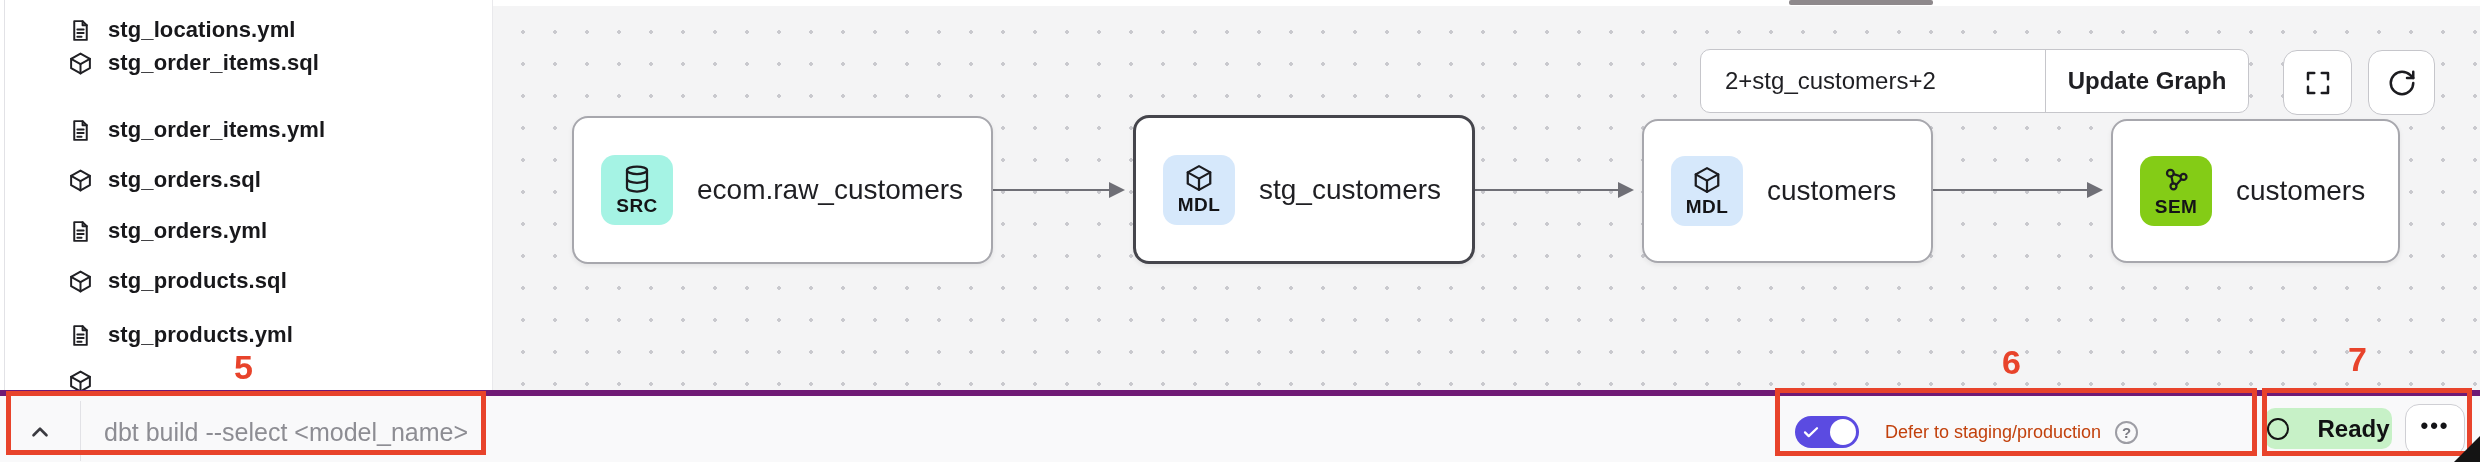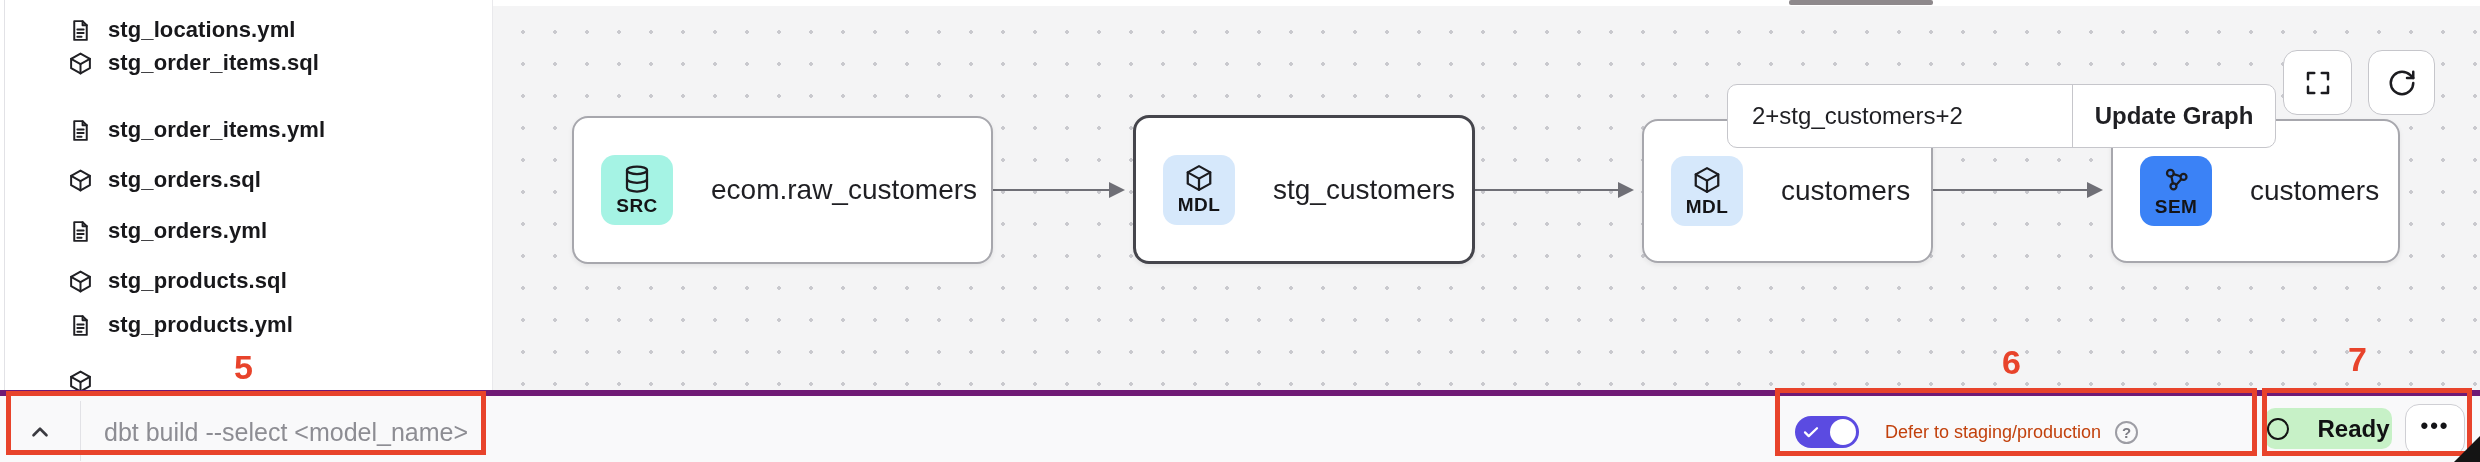"2+stg_customers+2" .selector-group { left: 1234px -> 1207px; margin-top: 35px -> none }
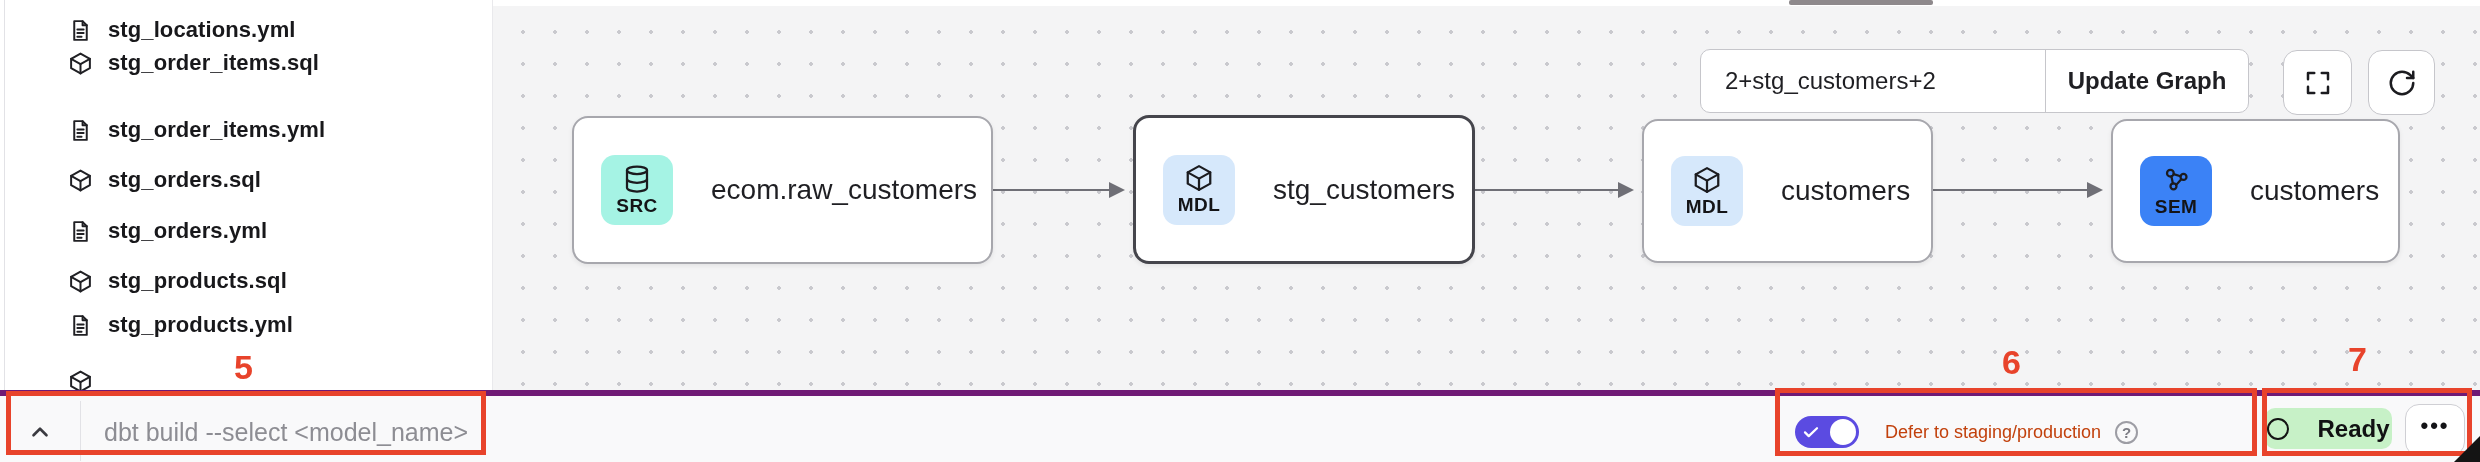"SRC" .node { gap: 38px -> 24px }
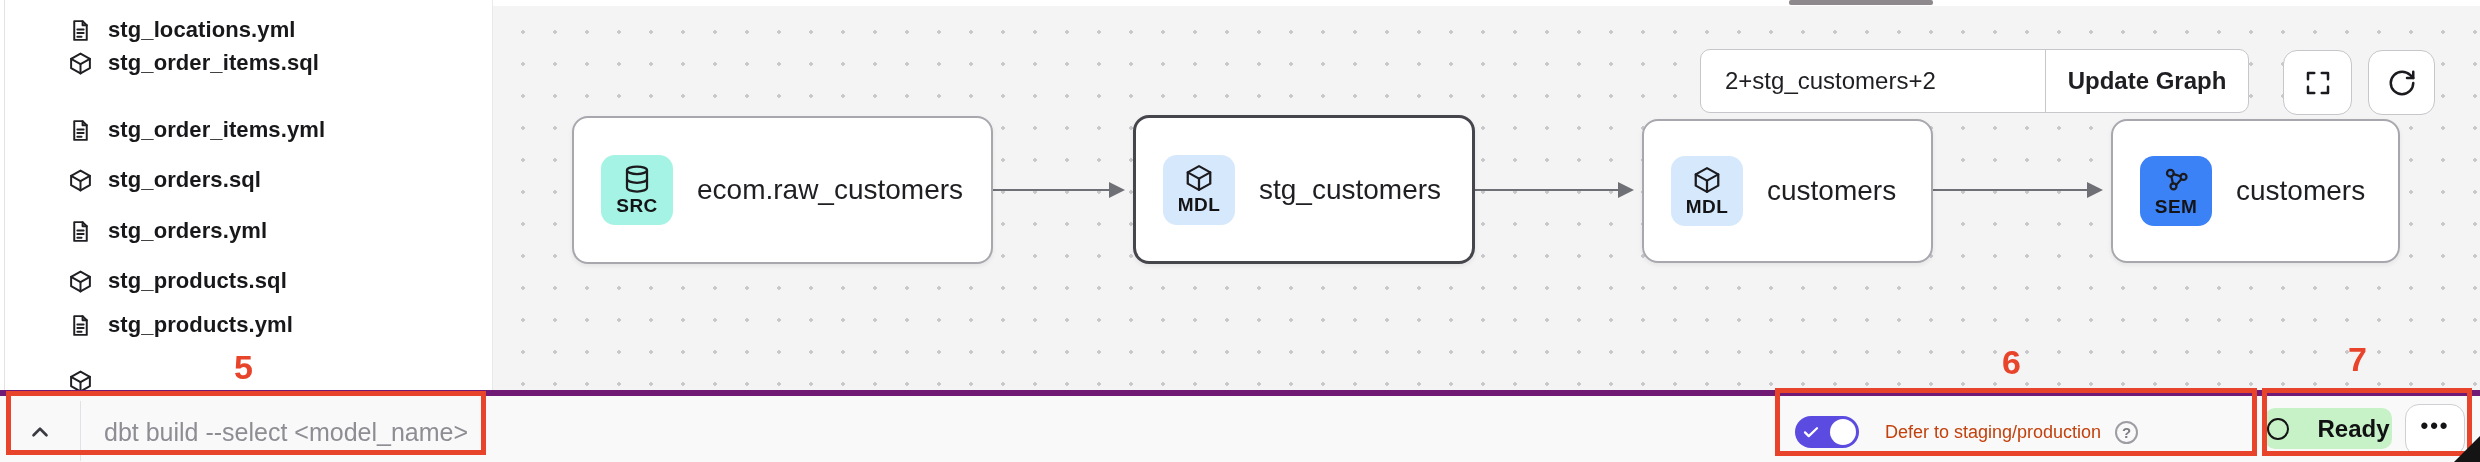"SEM" .badge.sem { background: #3b82f6 -> #84cc16 }
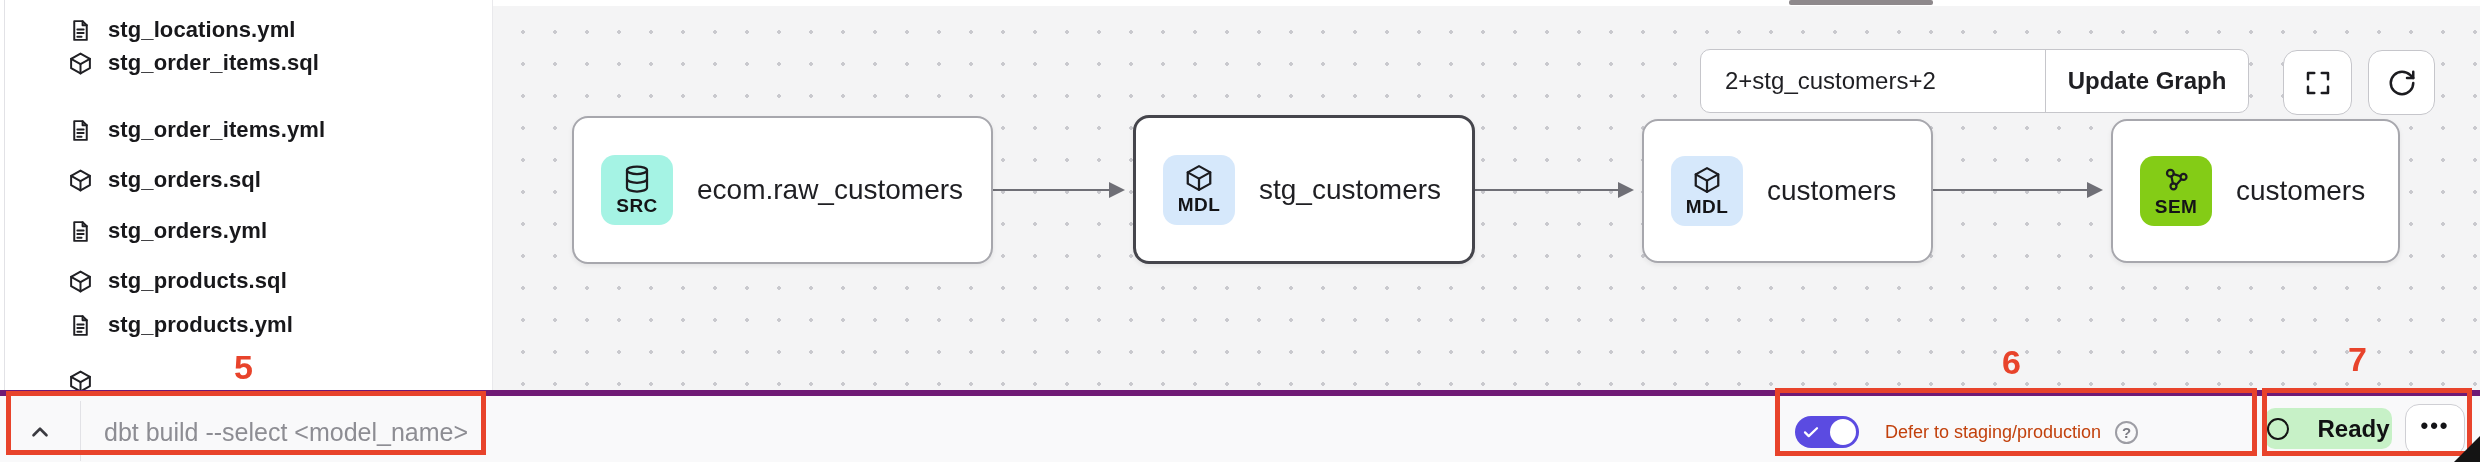"stg_products.yml" div.file-row { top: 300px -> 310px }
